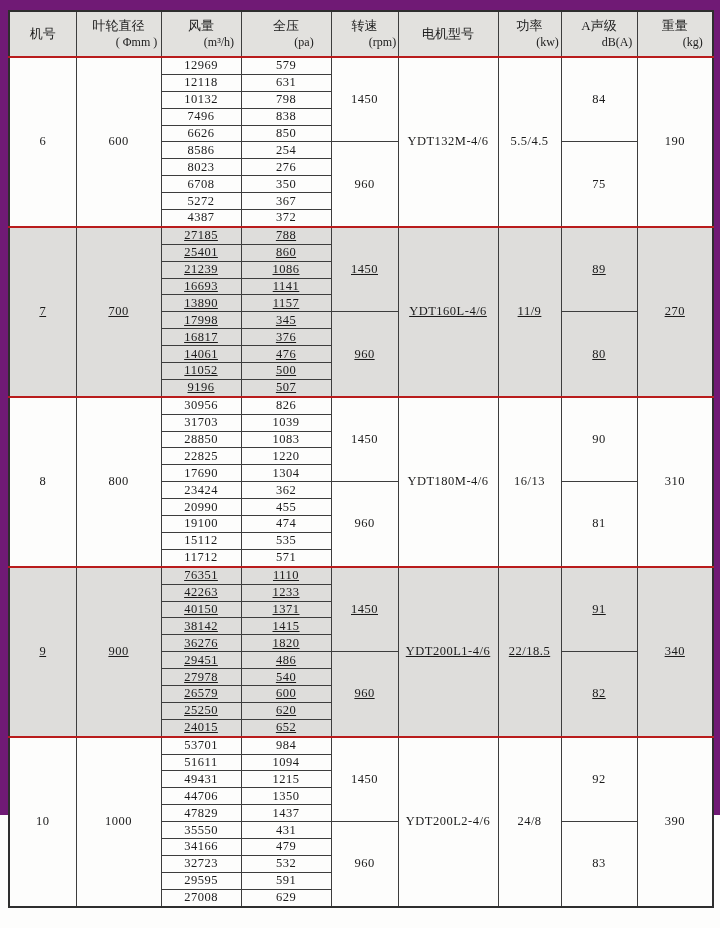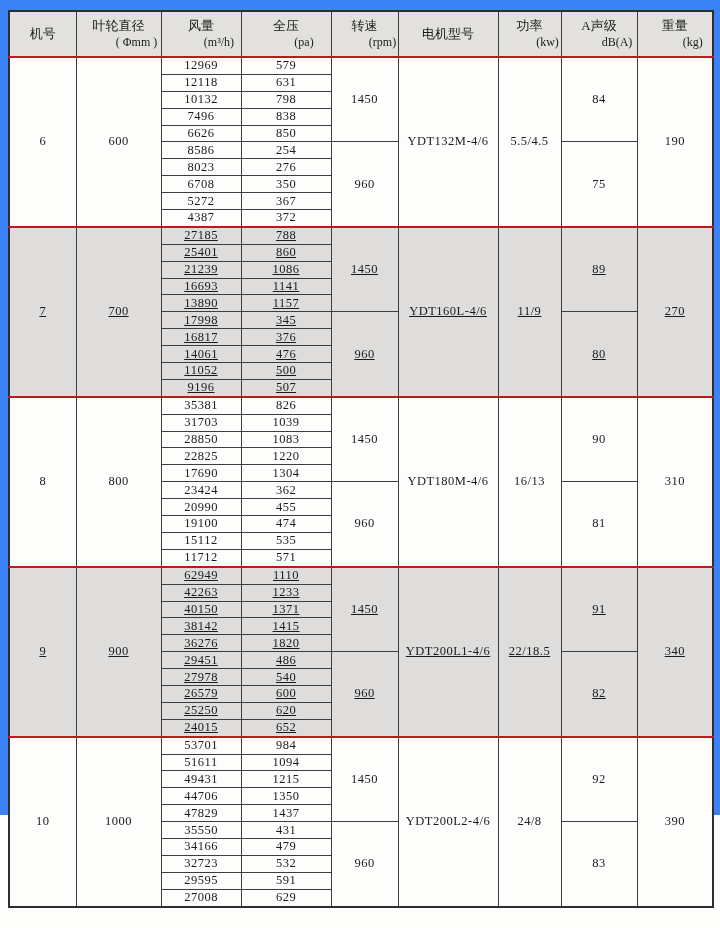"机号" .page { background: #3b82f6 -> #701a75 }
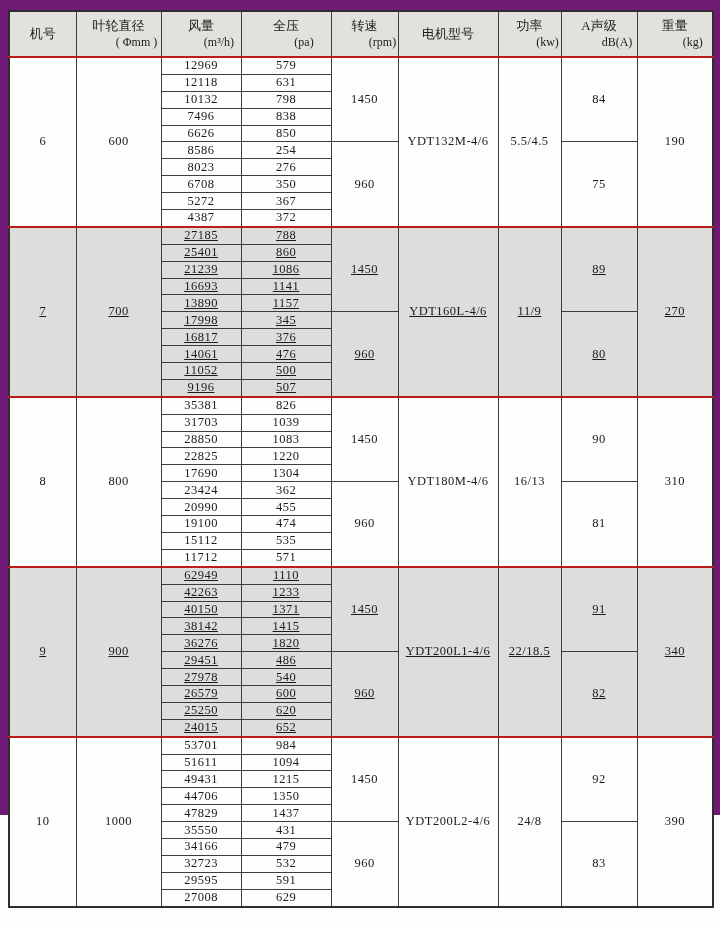"35381" td { text: 35381 -> 30956 }
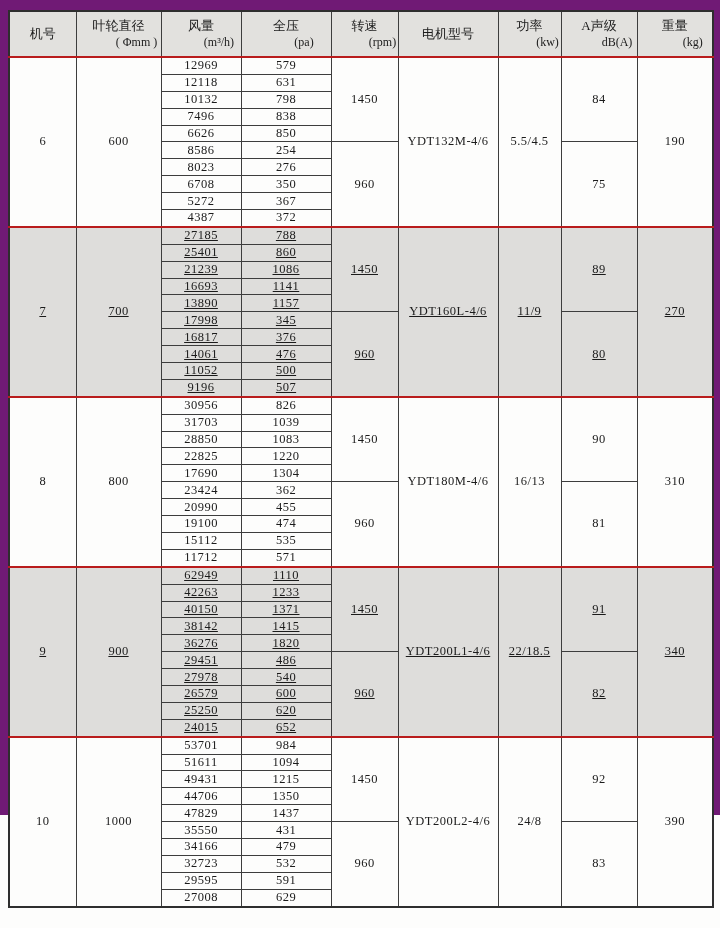"62949" td.shaded { text: 62949 -> 76351 }
